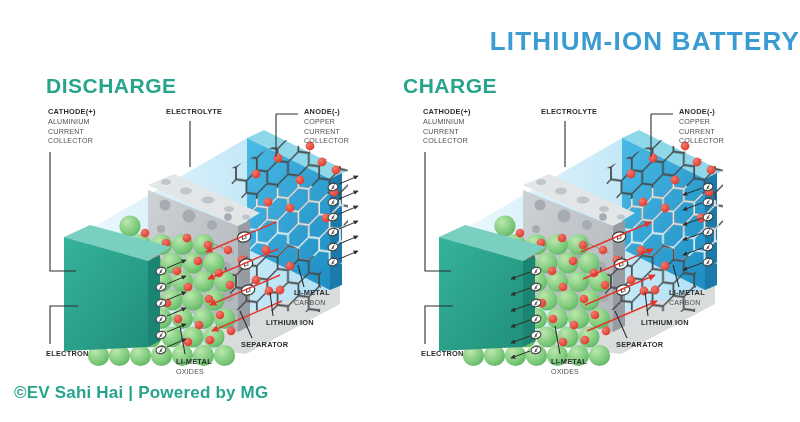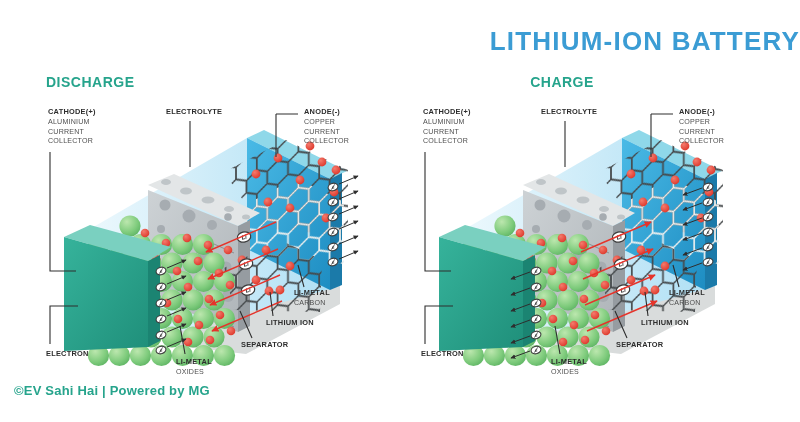"DISCHARGE" .panel-header { font-size: 14px -> 21px }
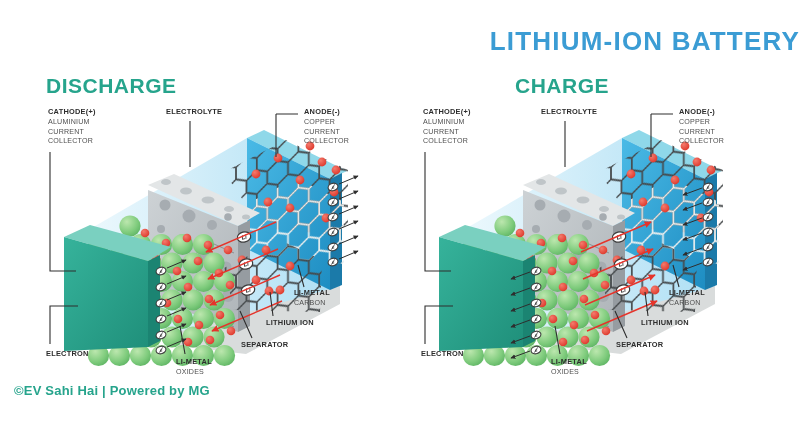"CHARGE" .align-right .panel-header { text-align: center -> left }
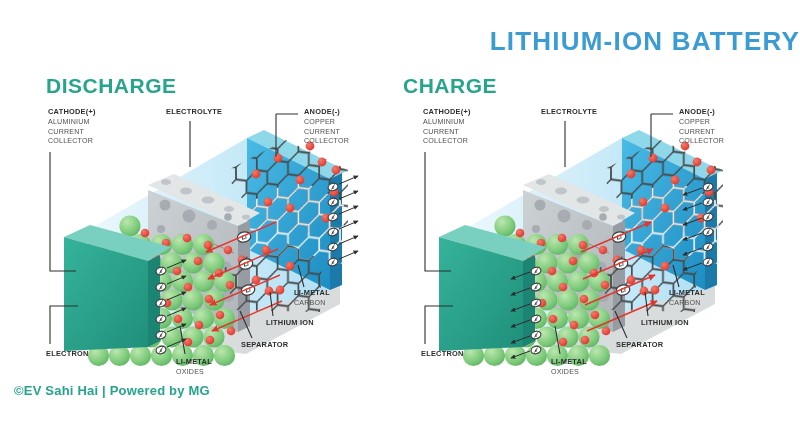"©EV Sahi Hai | Powered" .footer { font-size: 13px -> 17px }
